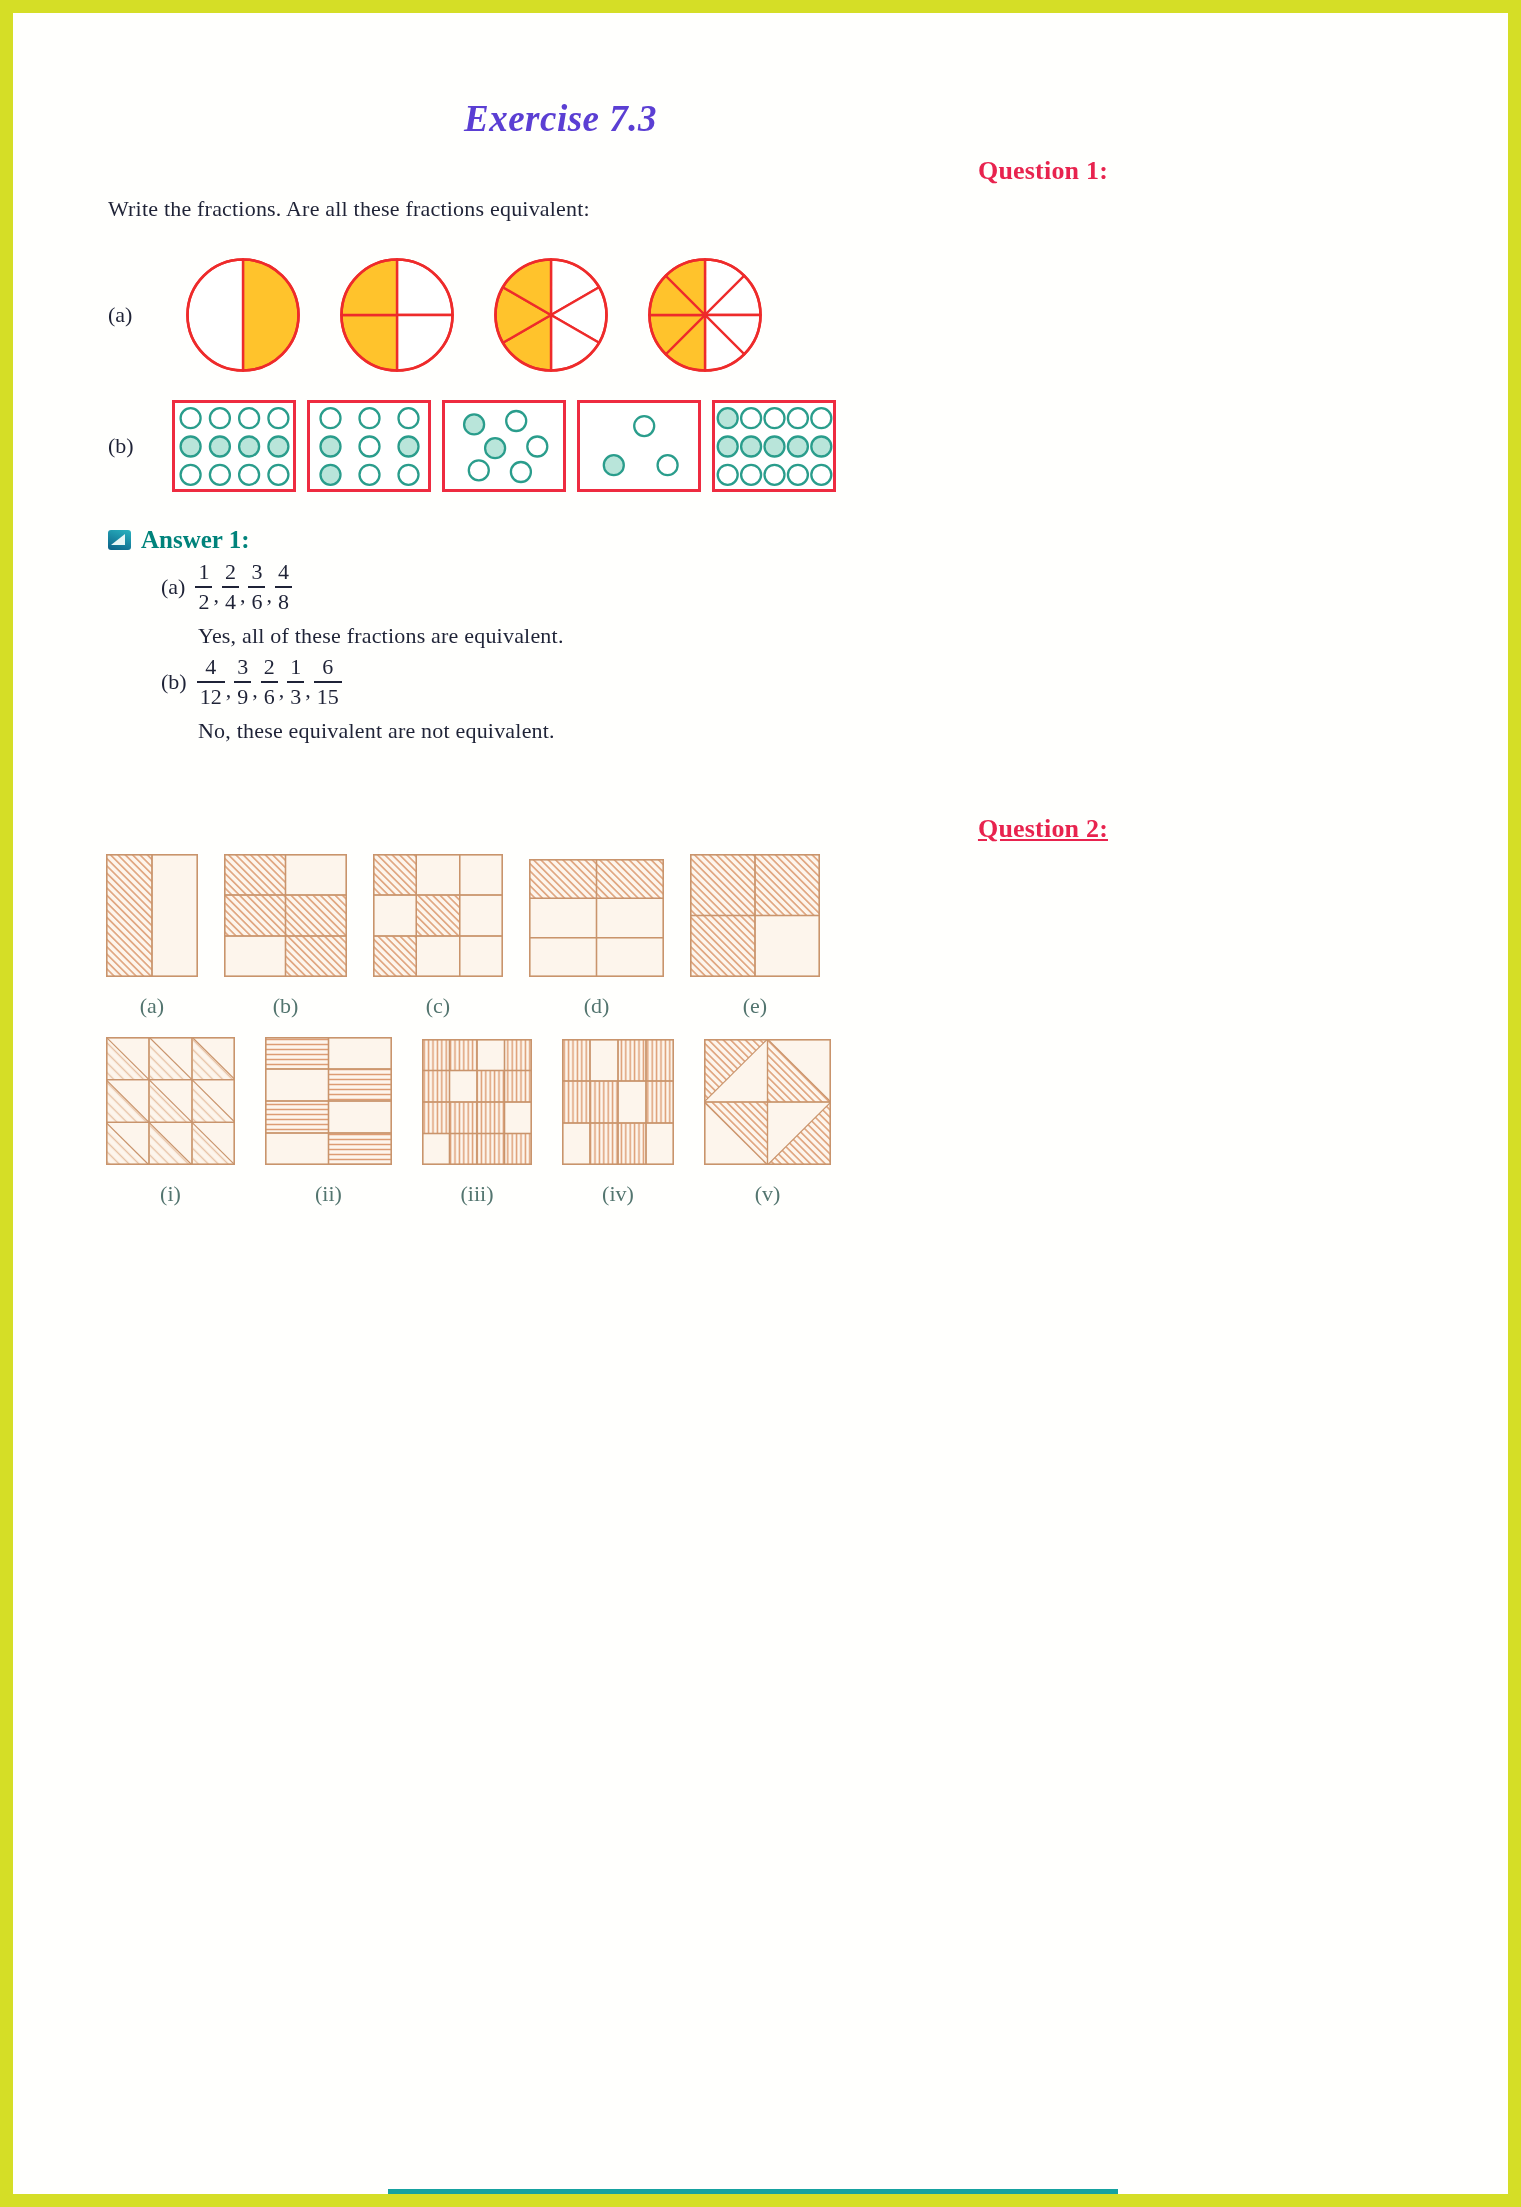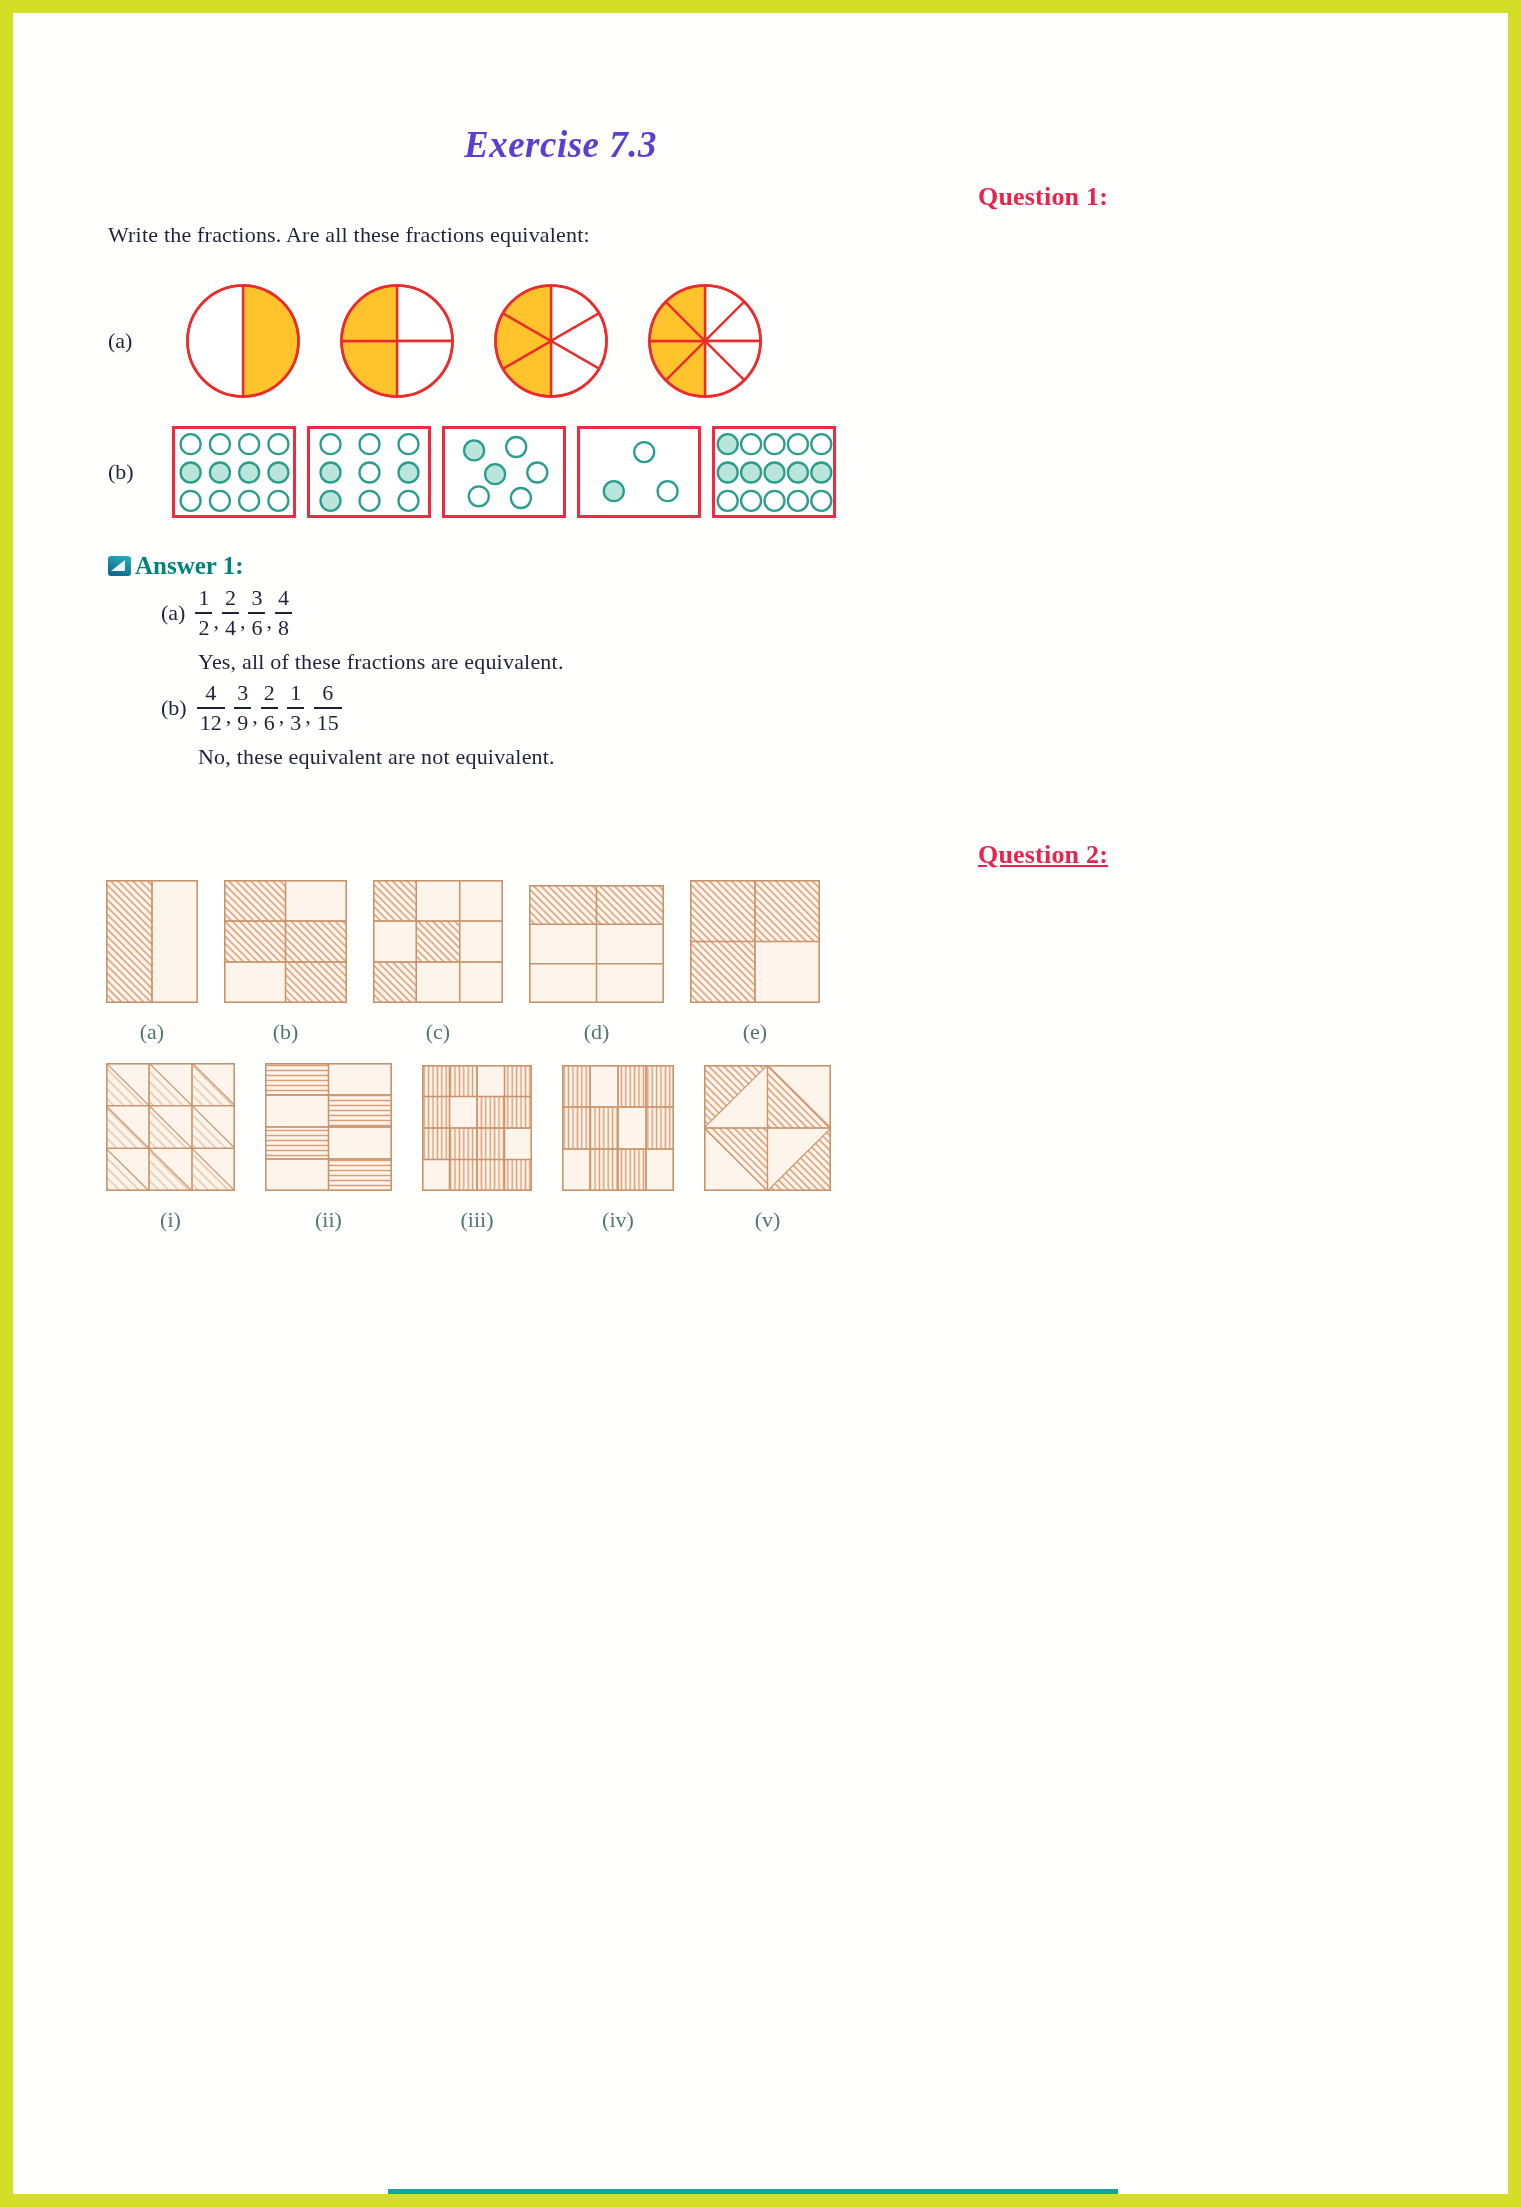"Exercise 7.3" .content { margin-top: 26px -> none }
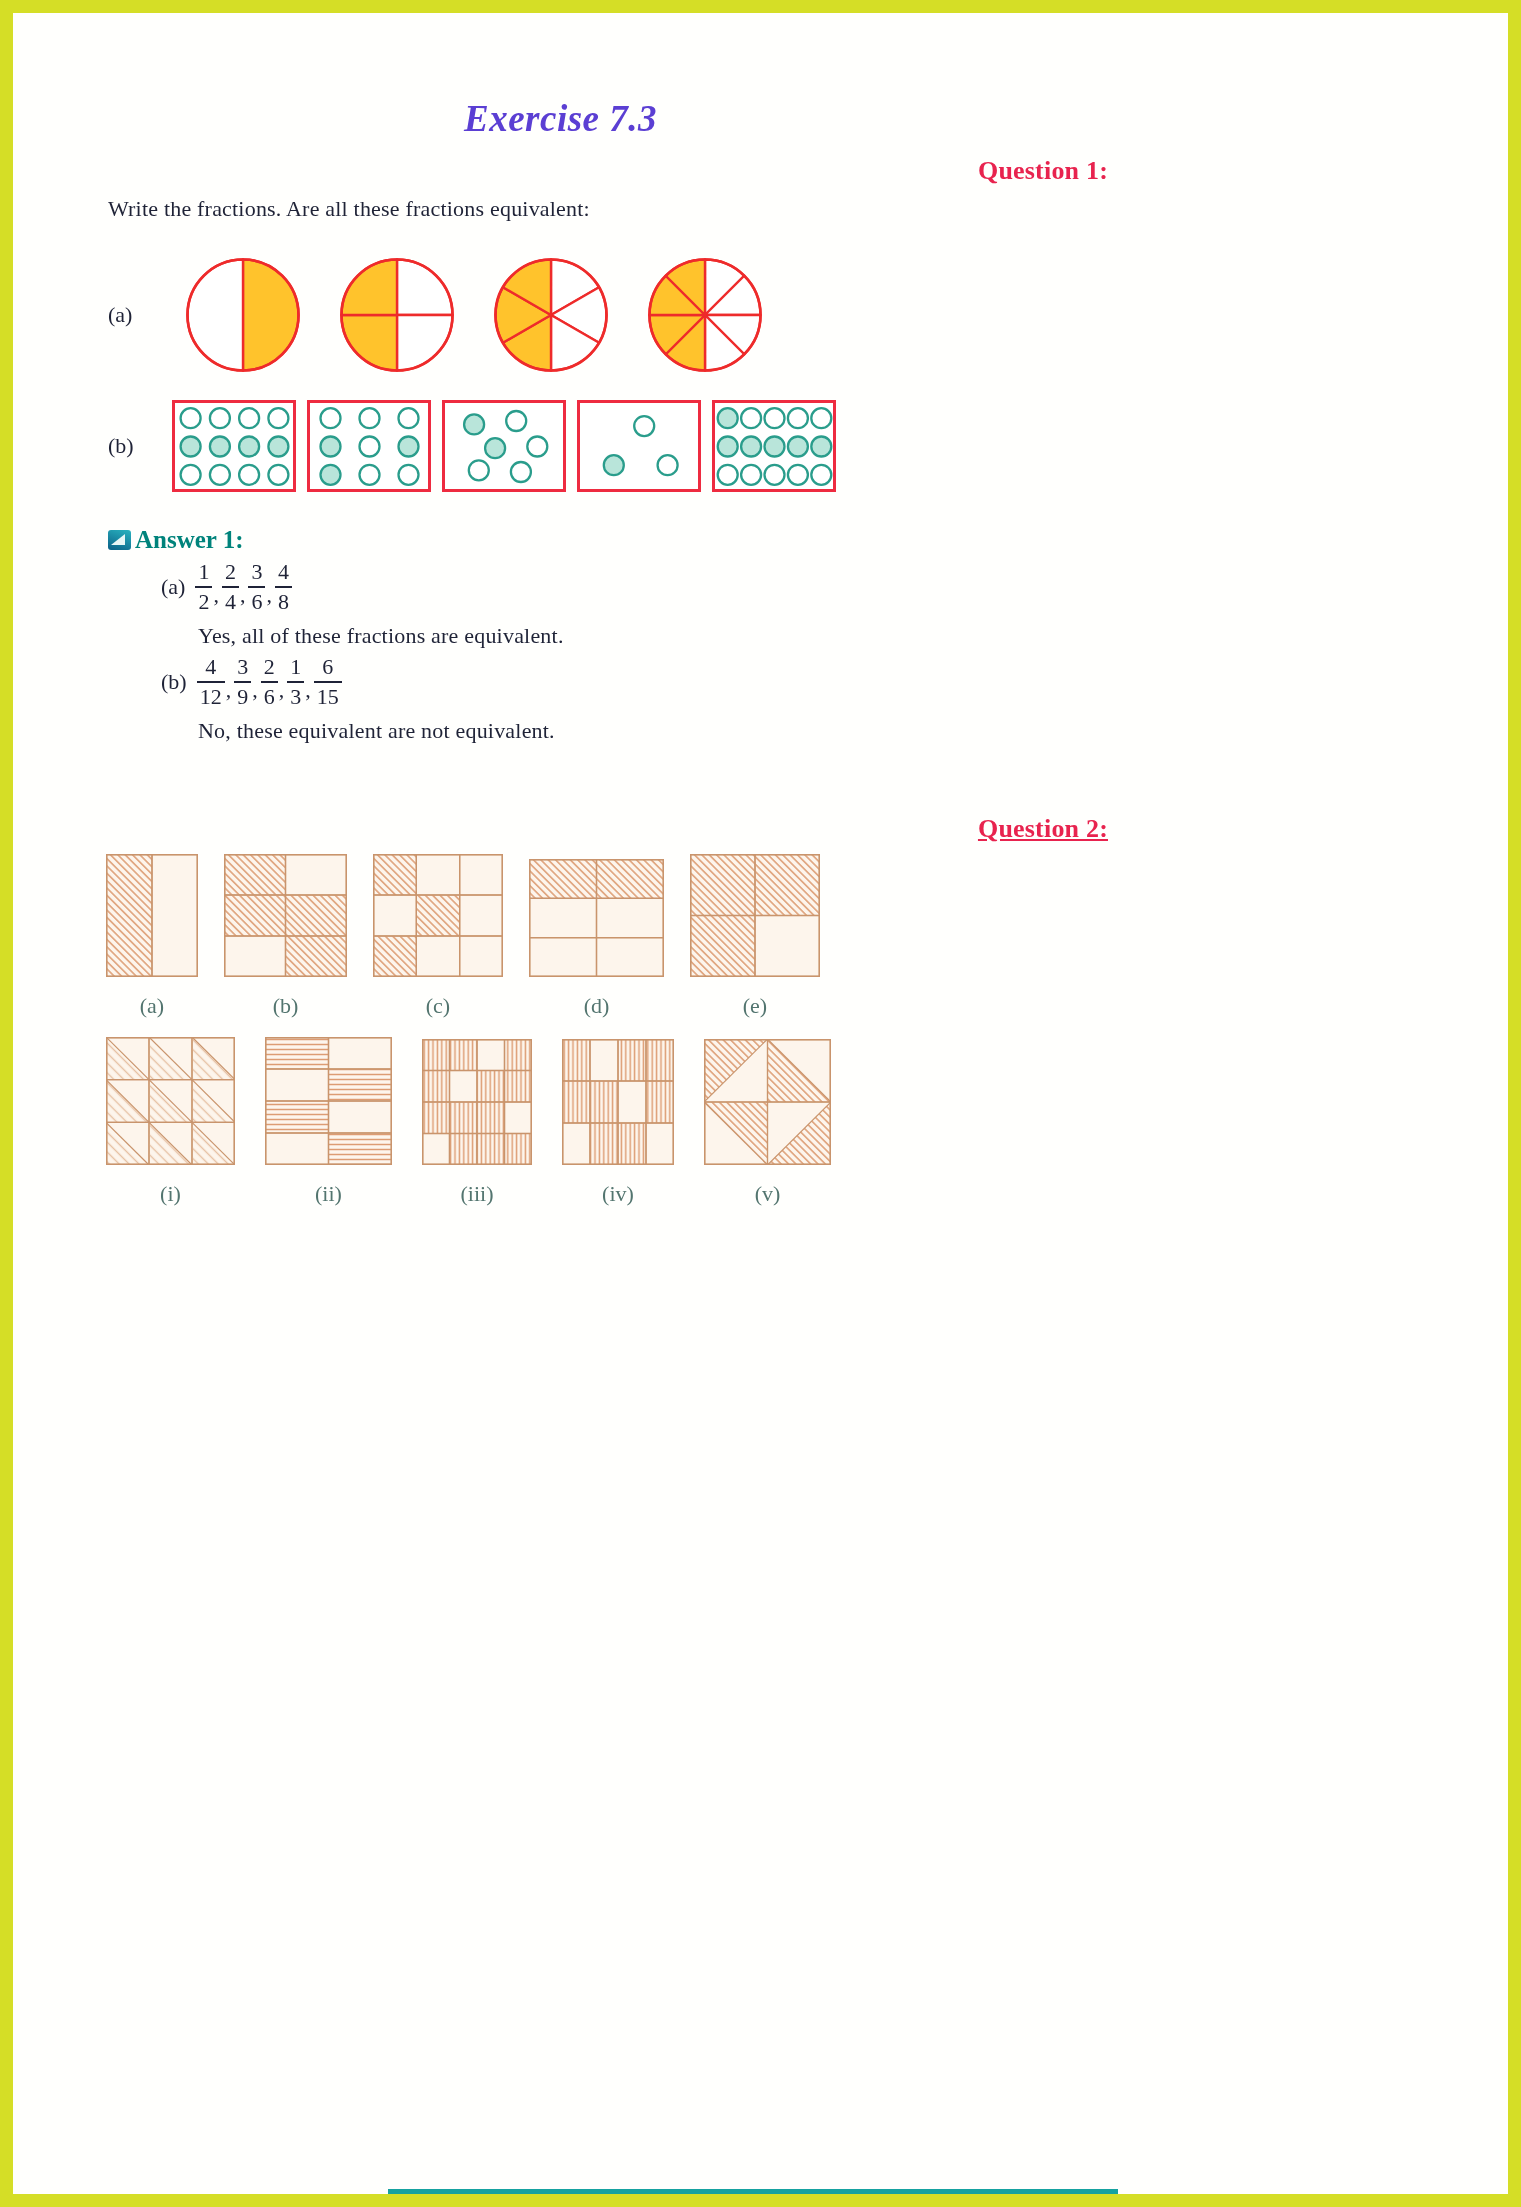"Answer 1:" .ans-head { gap: 4px -> 10px }
